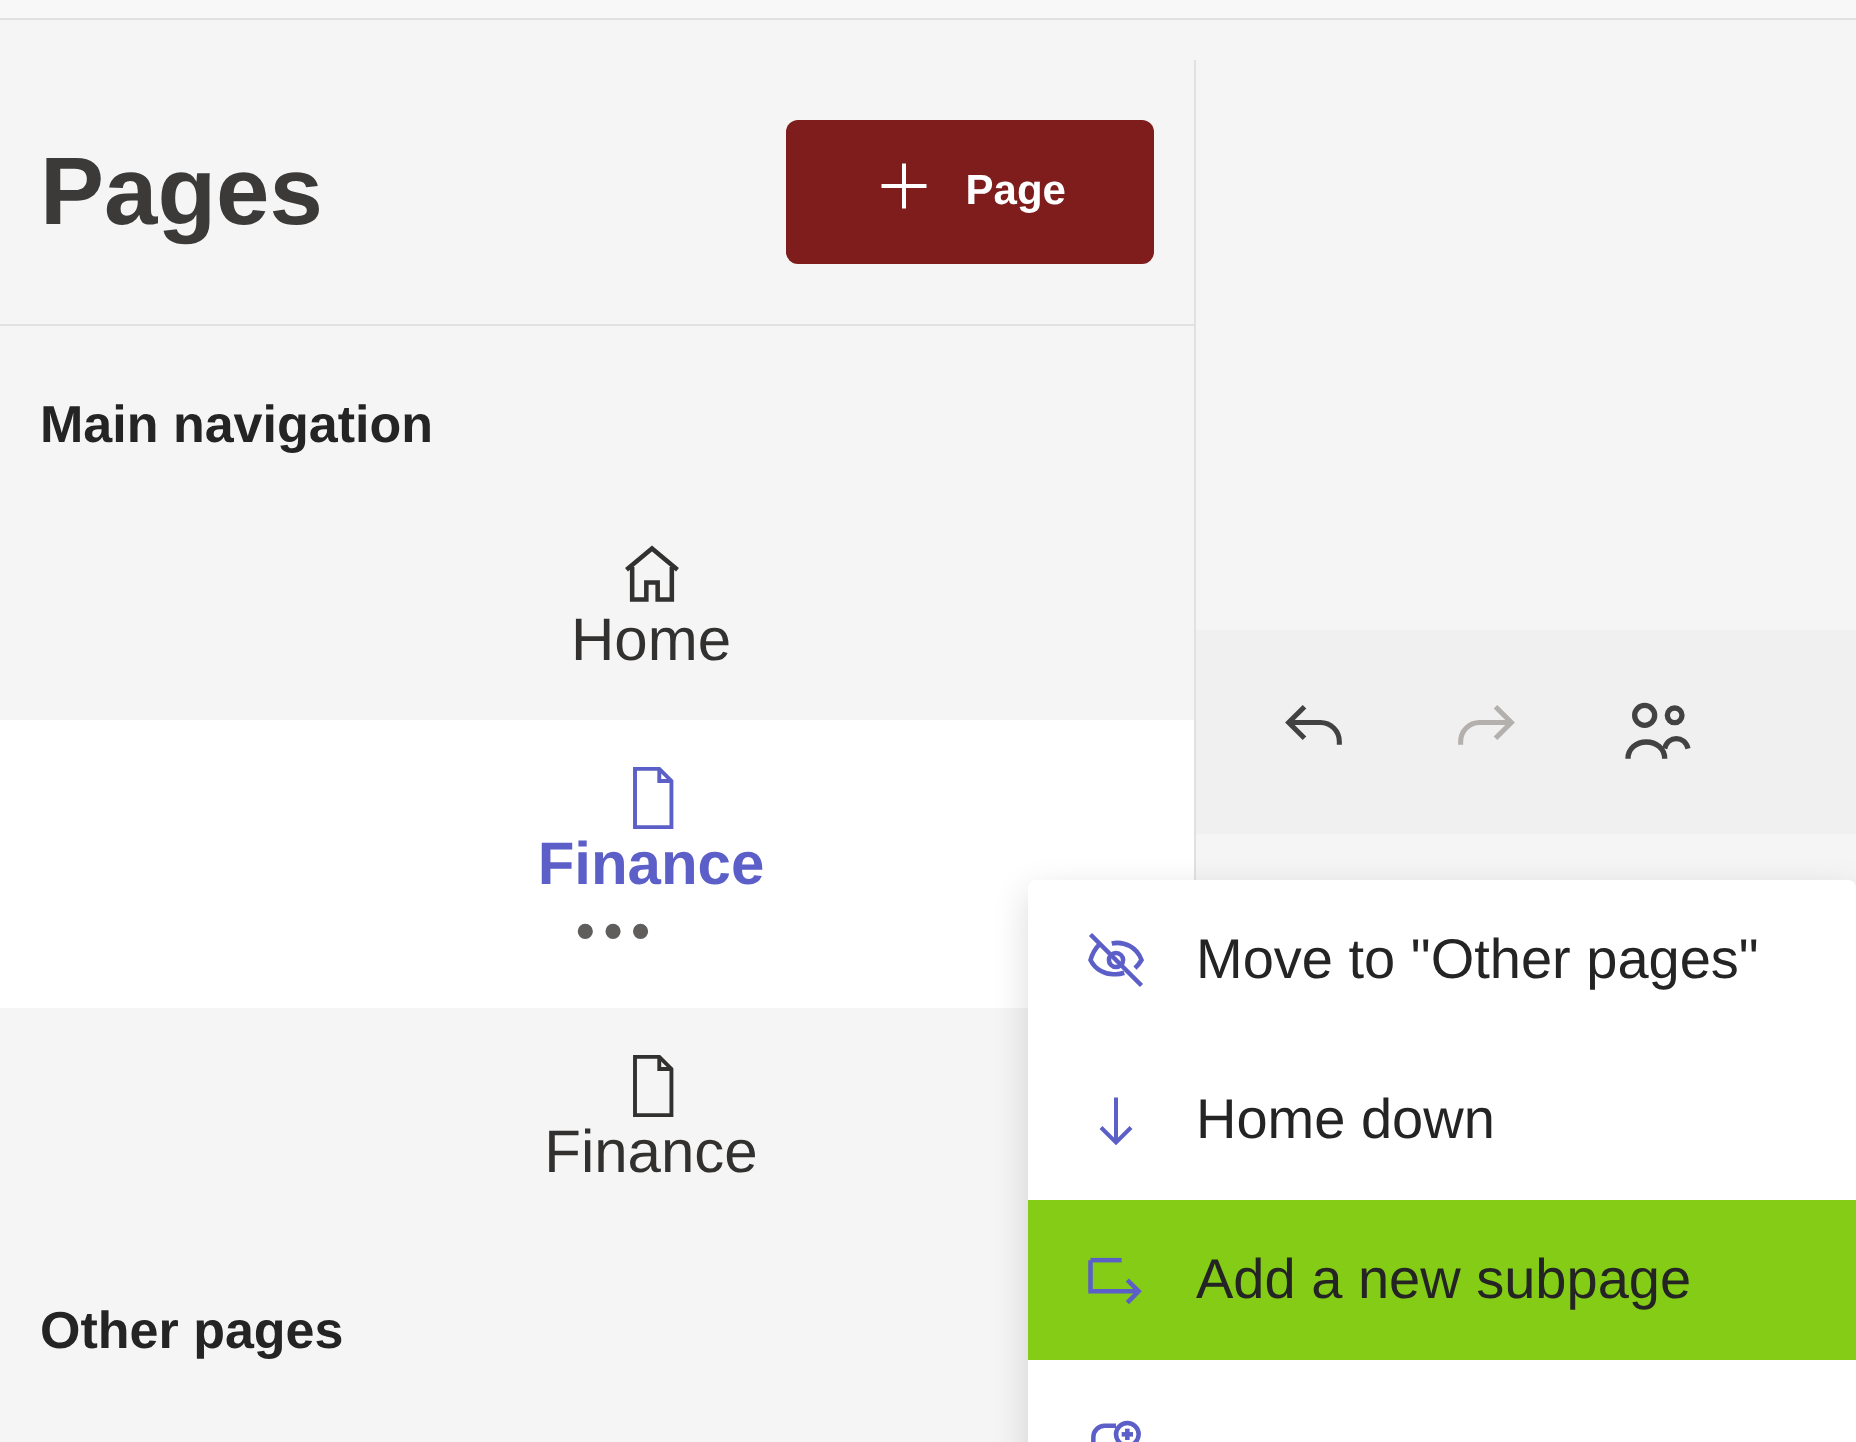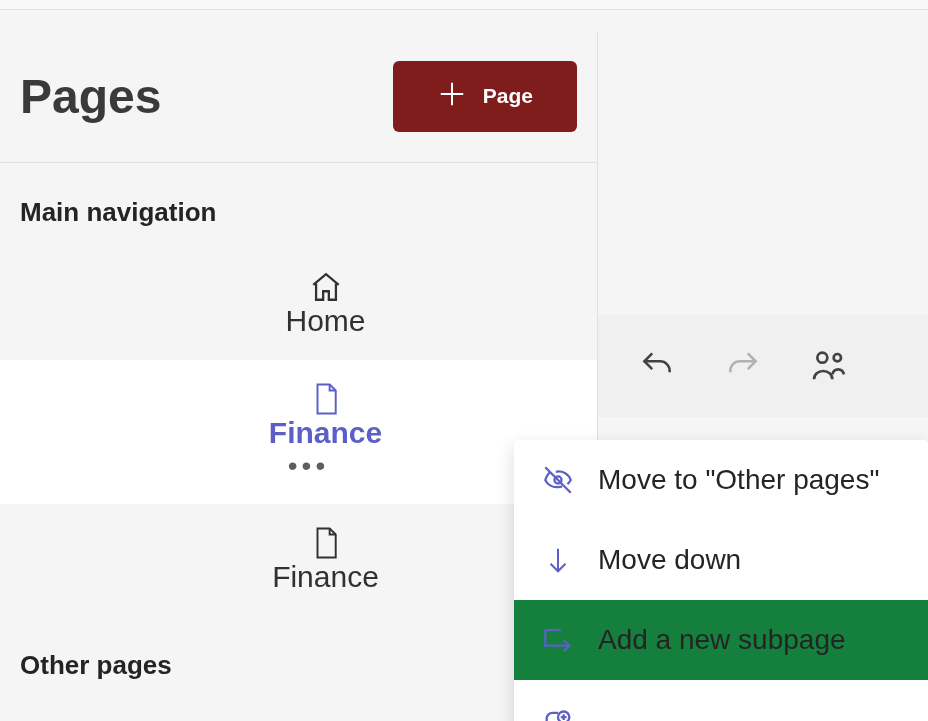"Move down" span { text: Move -> Home }
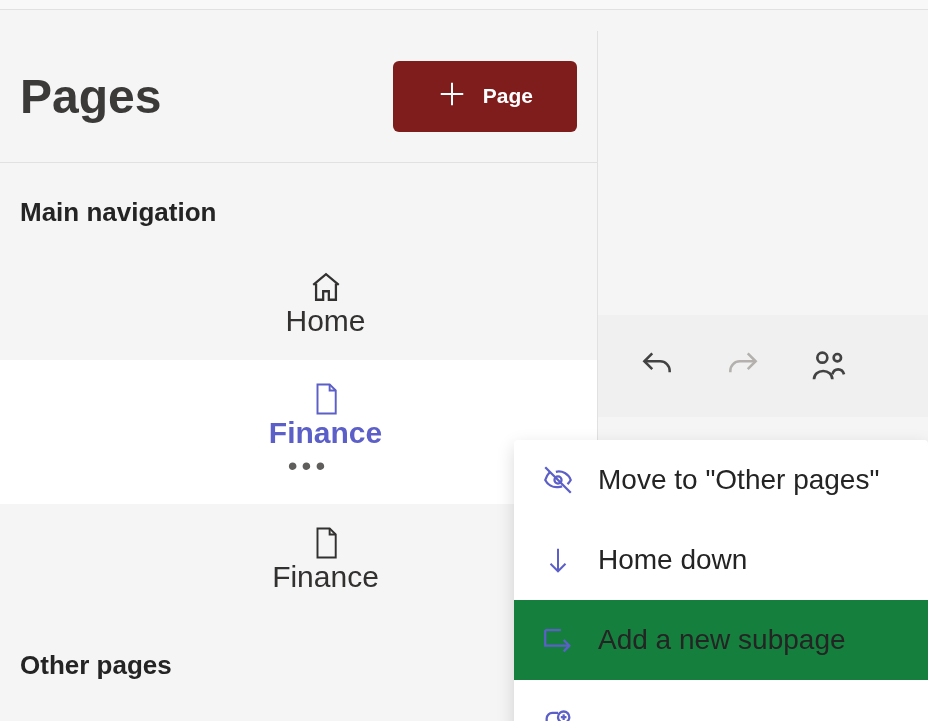"Add a new subpage" .context-item.hovered { background: #15803d -> #84cc16 }
